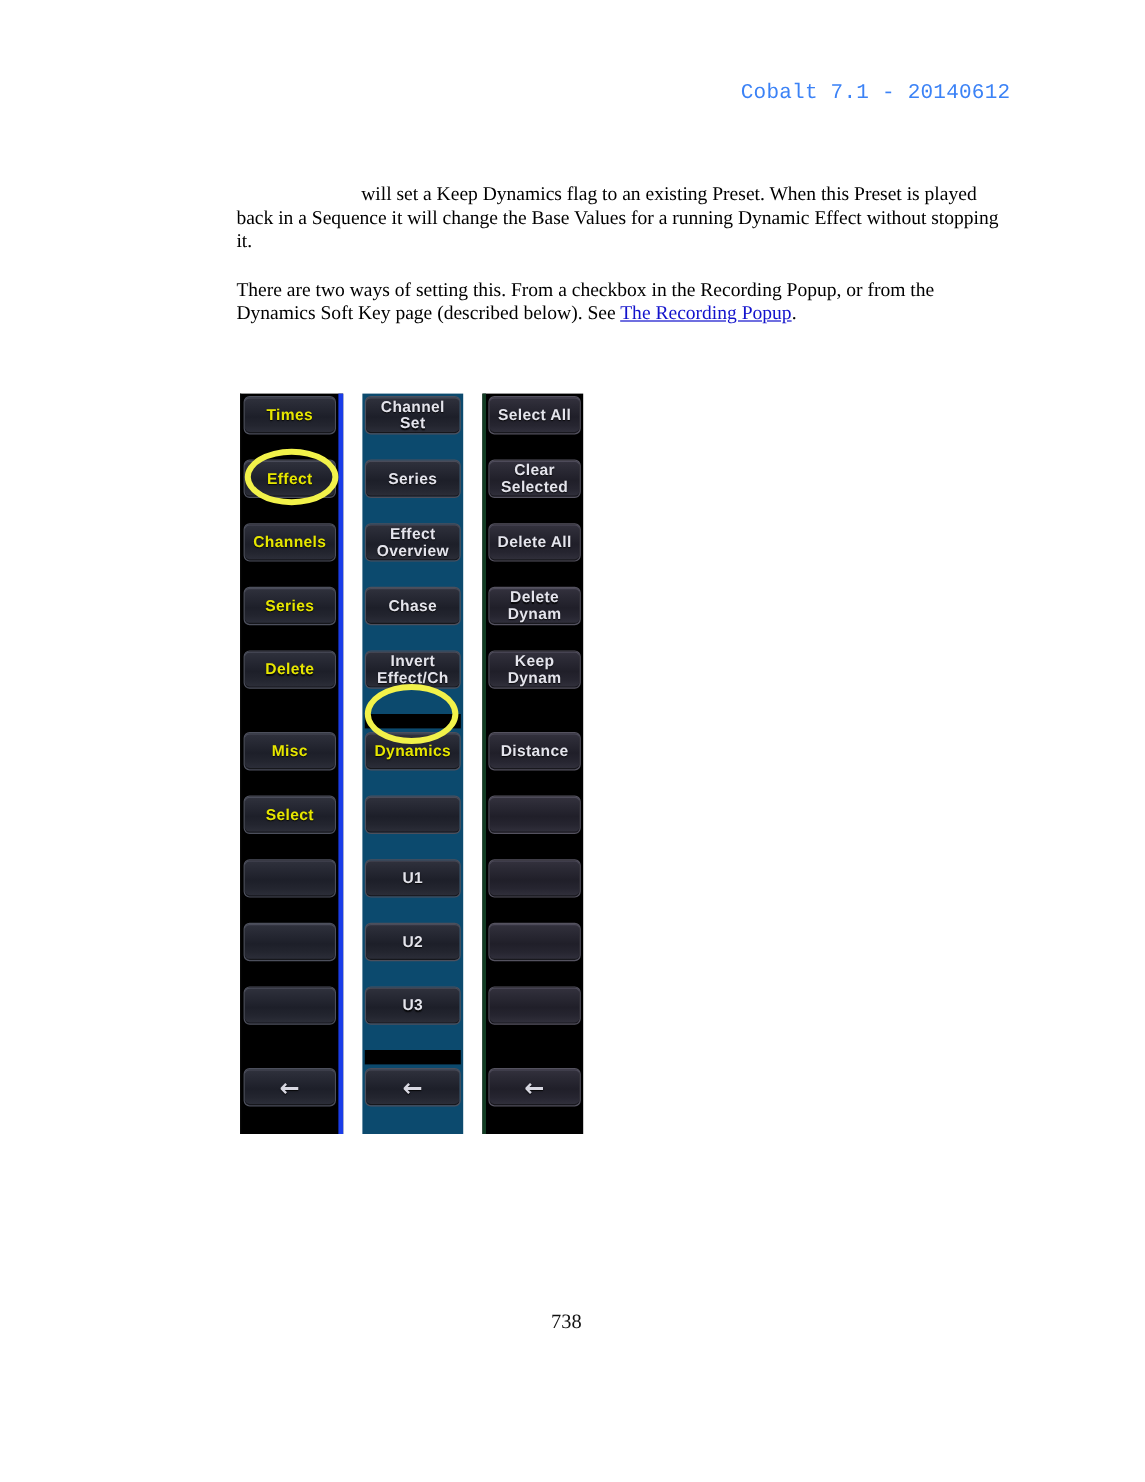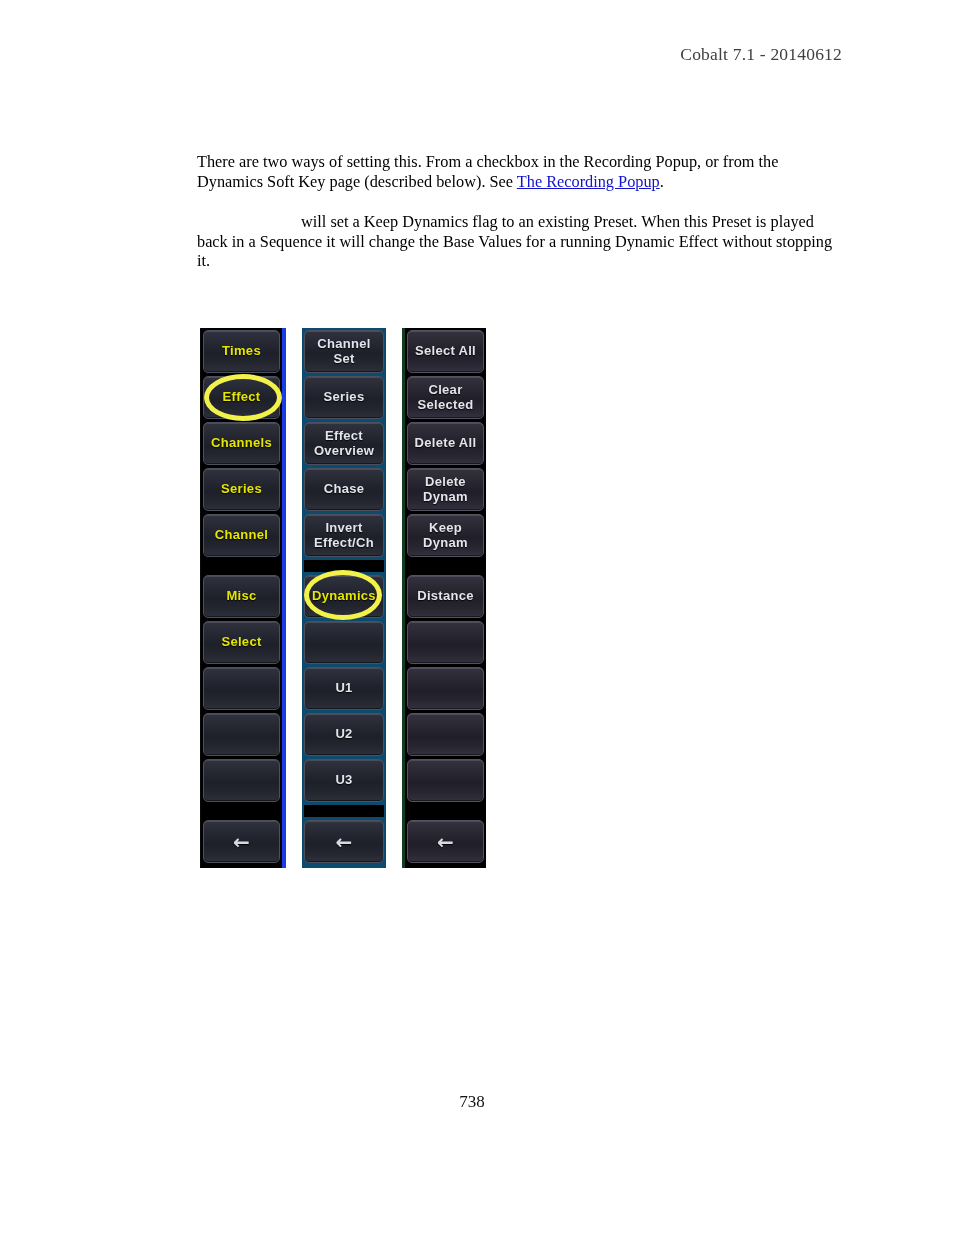"Cobalt 7.1 - 20140612" .page-header { color: #404040 -> #3b82f6; font-family: Liberation Serif, serif -> Liberation Mono, monospace; top: 44px -> 68px }
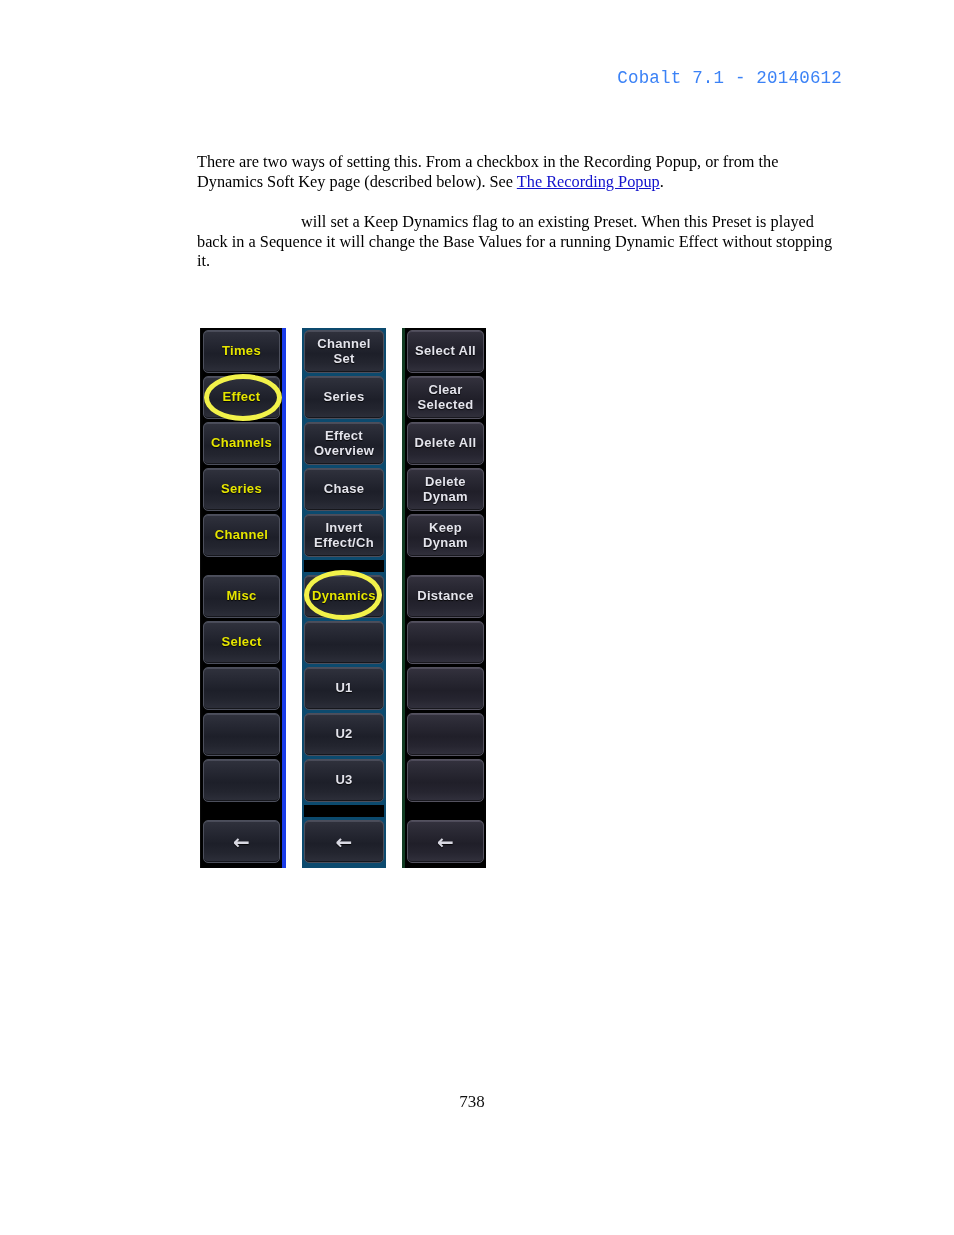"There are two ways of" p.para { order: before "will set a Keep Dynamics" -> after "will set a Keep Dynamics" }
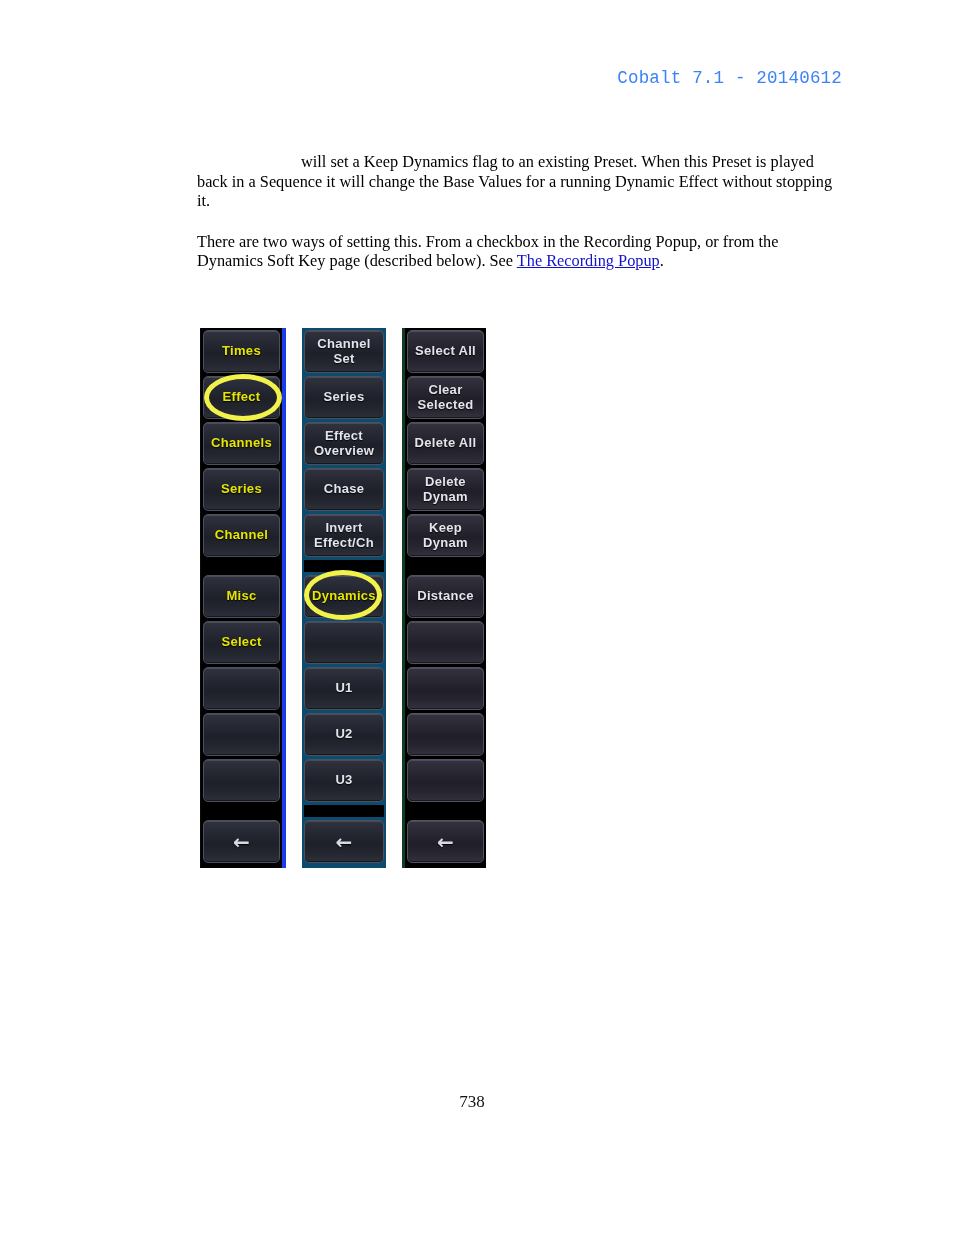"Times" .sk-btn { height: 43px -> 32px; margin: 0 2px 3px 2px -> 0 2px 21px 2px }
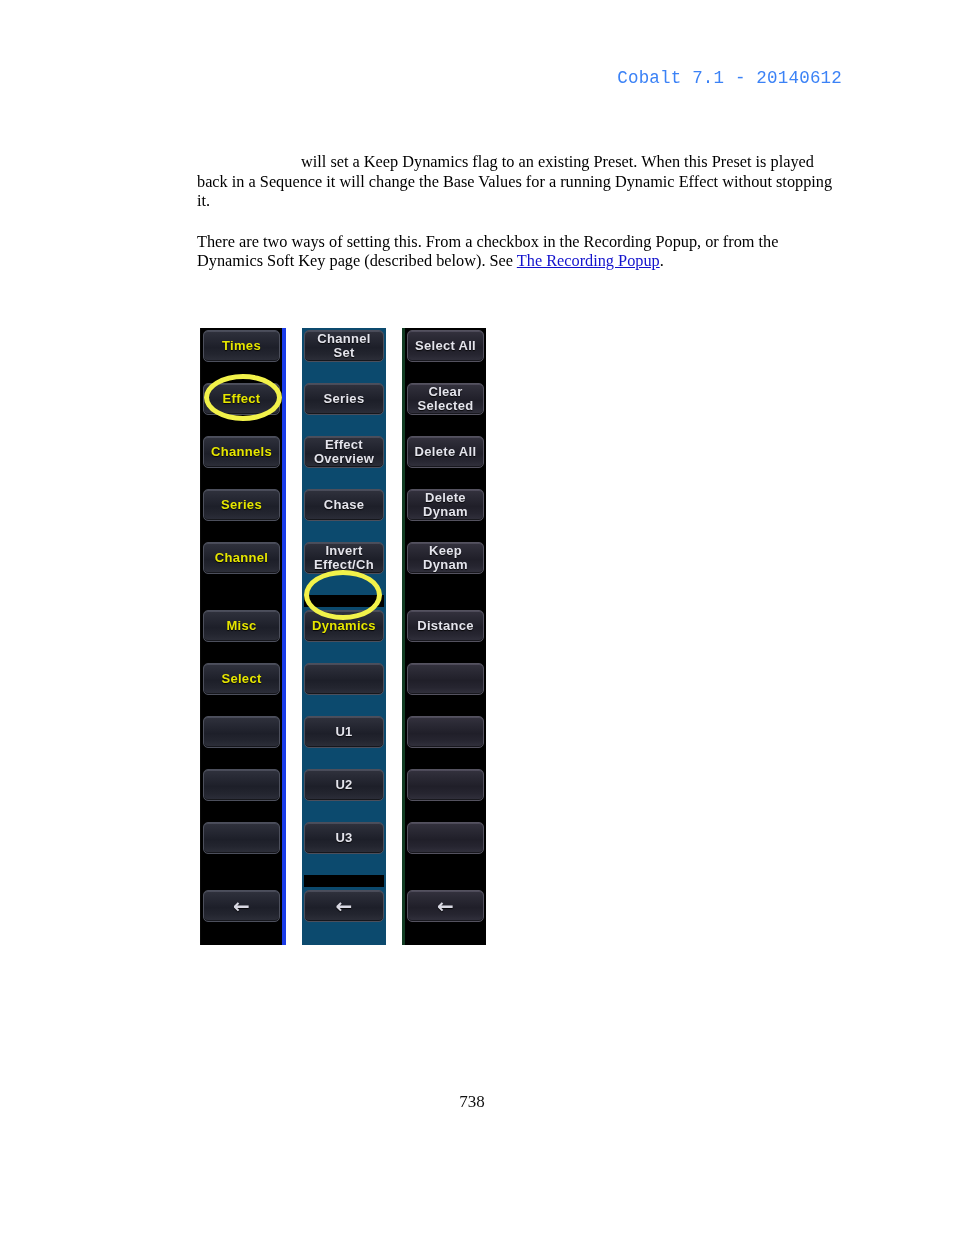"Channel" span.lbl { text: Channel -> Delete }
